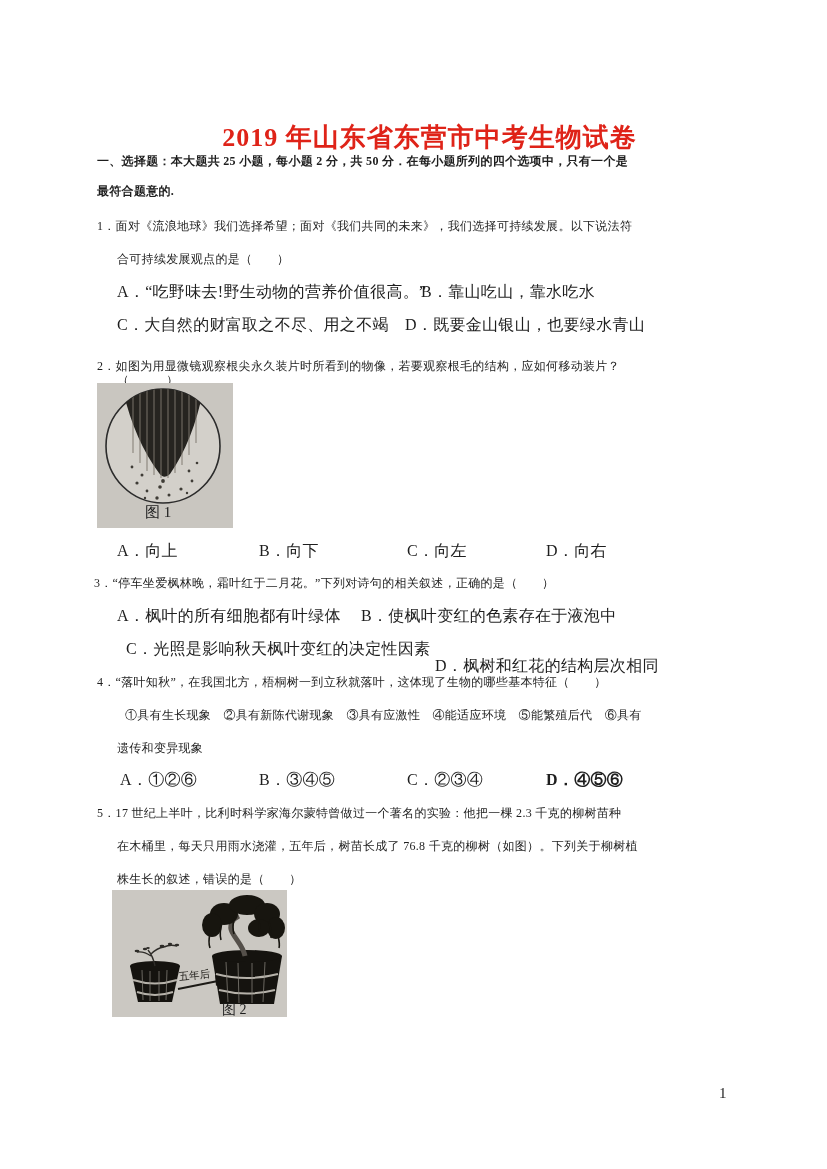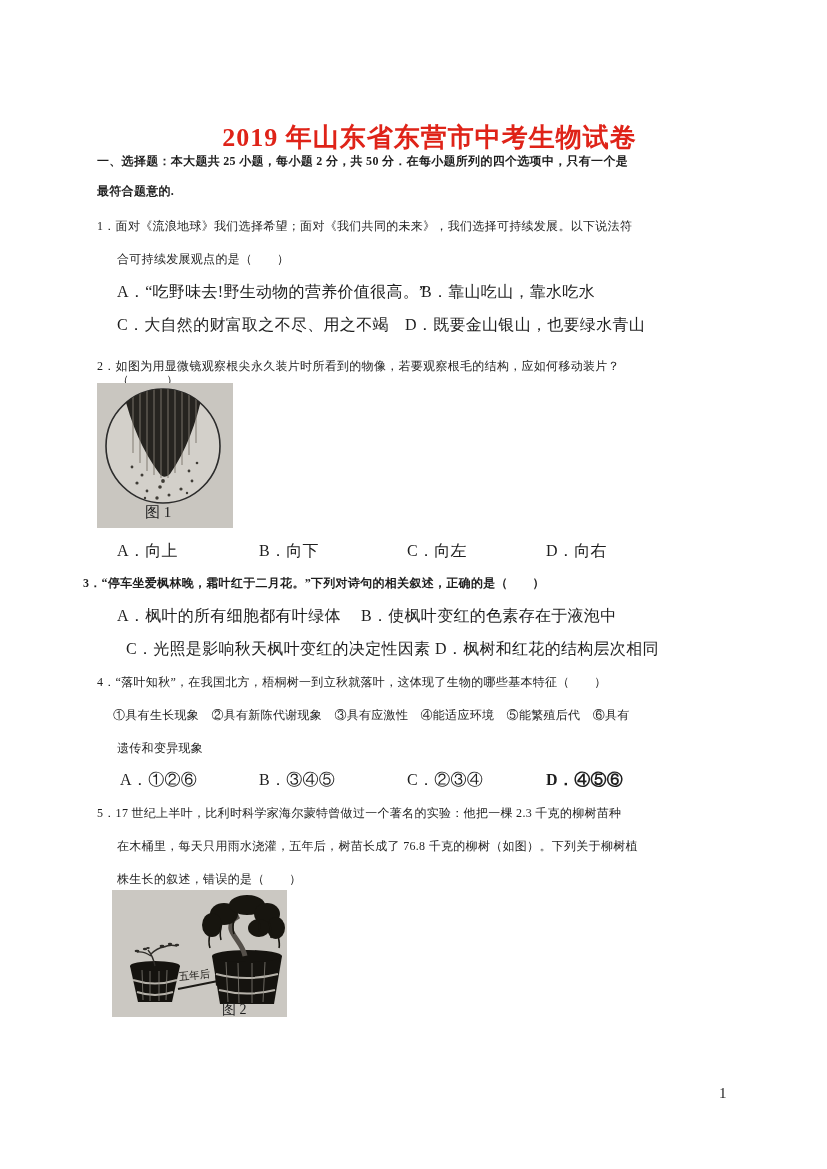"3．“停车坐爱枫林晚，霜叶红于二月花。”下列对诗句的相关叙述，正确的是（ ）" div.t { font-weight: bold -> none; left: 83px -> 94px }
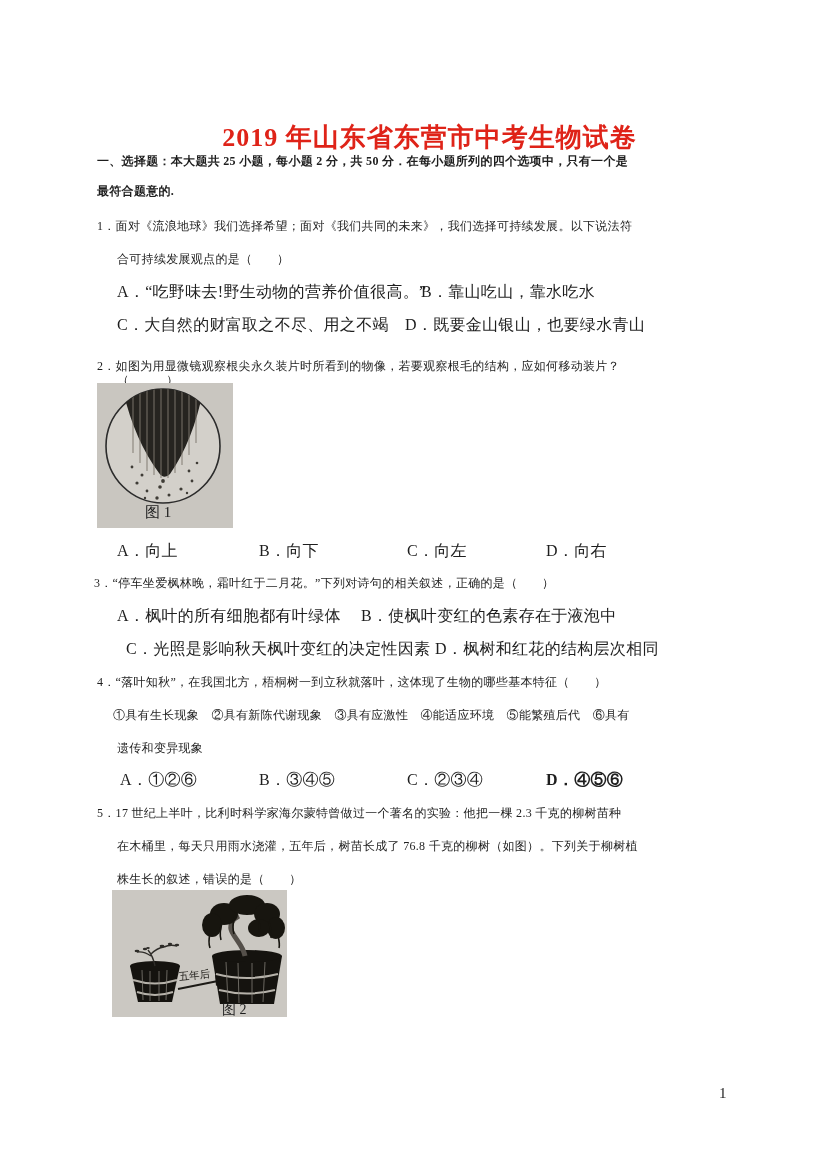"D．枫树和红花的结构层次相同" span.opt { margin-top: none -> 17px }
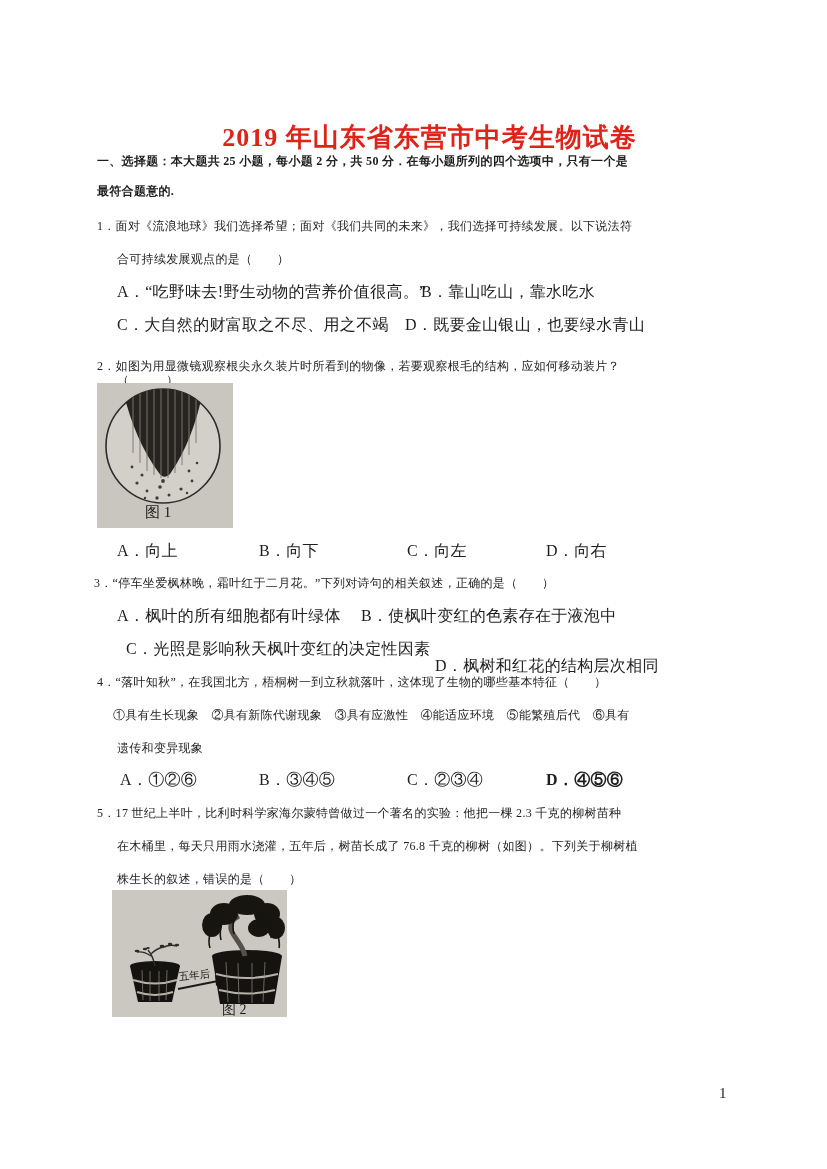"①具有生长现象 ②具有新陈代谢现象 ③具有应激性 ④能适应环境 ⑤能繁殖后代" div.t { left: 113px -> 125px }
